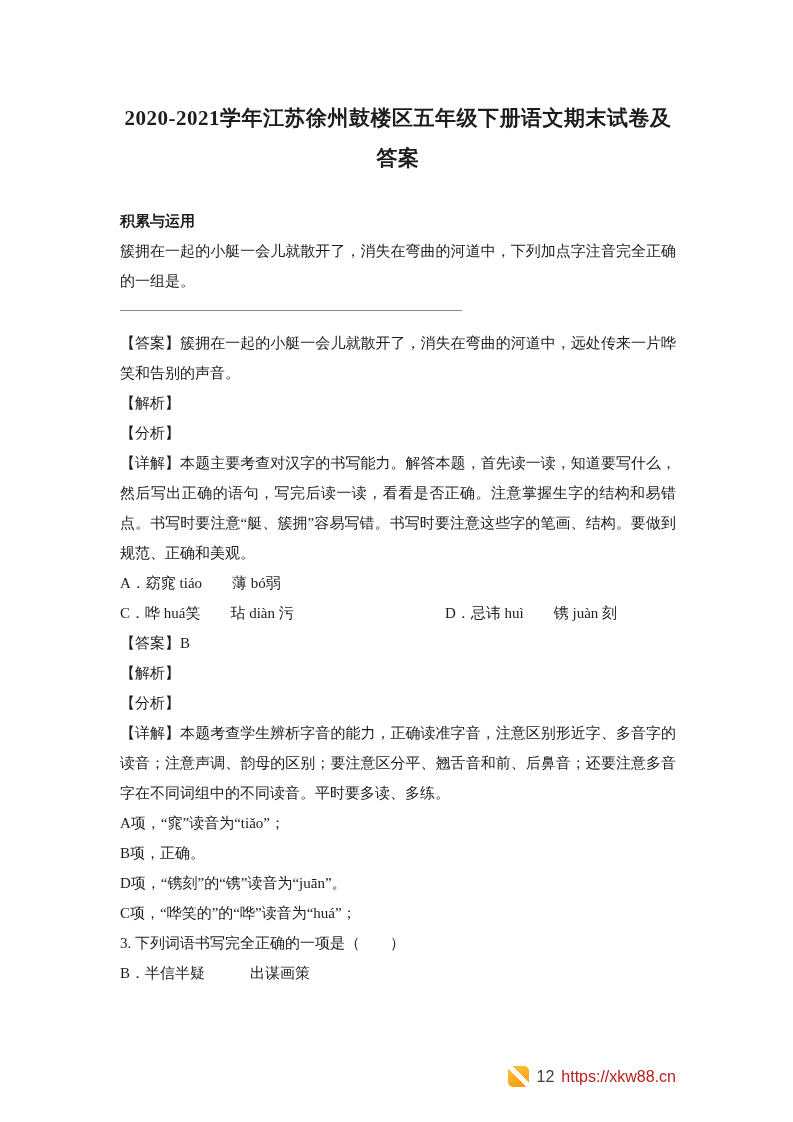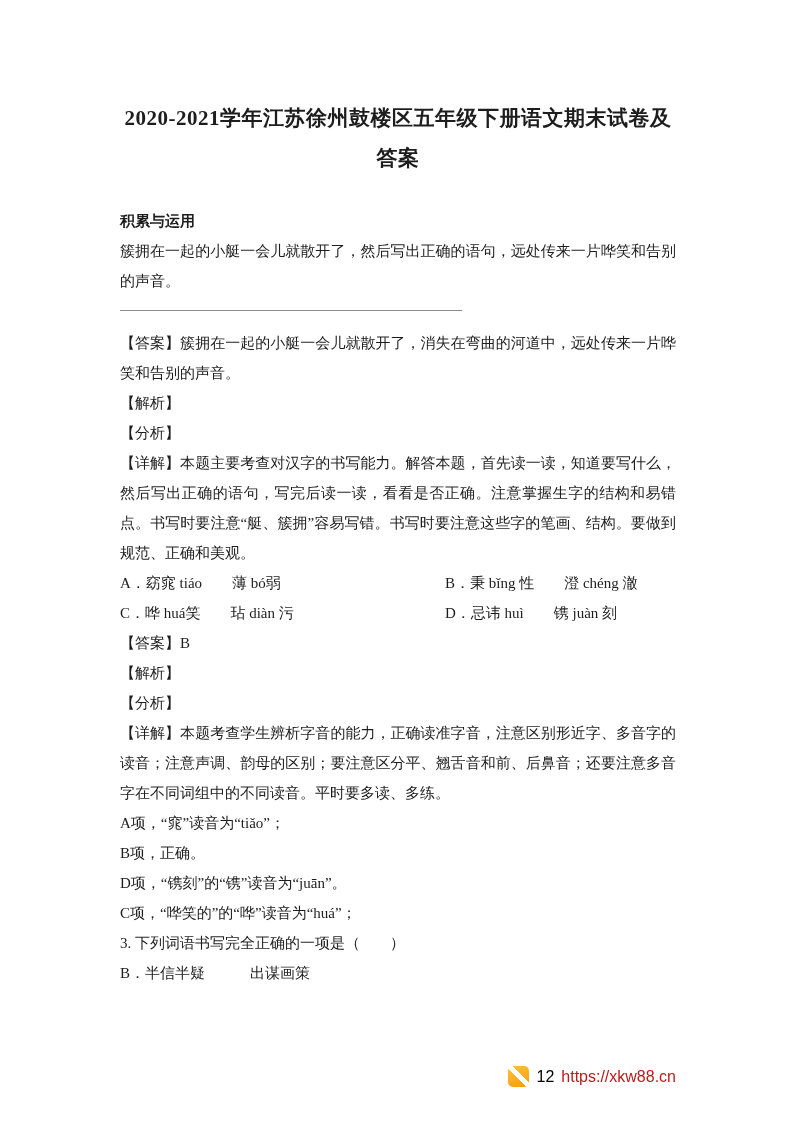"簇拥在一起的小艇一会儿就散开了，然后写出正确的语句，远处传来一片哗笑和告别的声音" p.para { text: 然后写出正确的语句，远处传来一片哗笑和告别的声音 -> 消失在弯曲的河道中，下列加点字注音完全正确的一组是 }
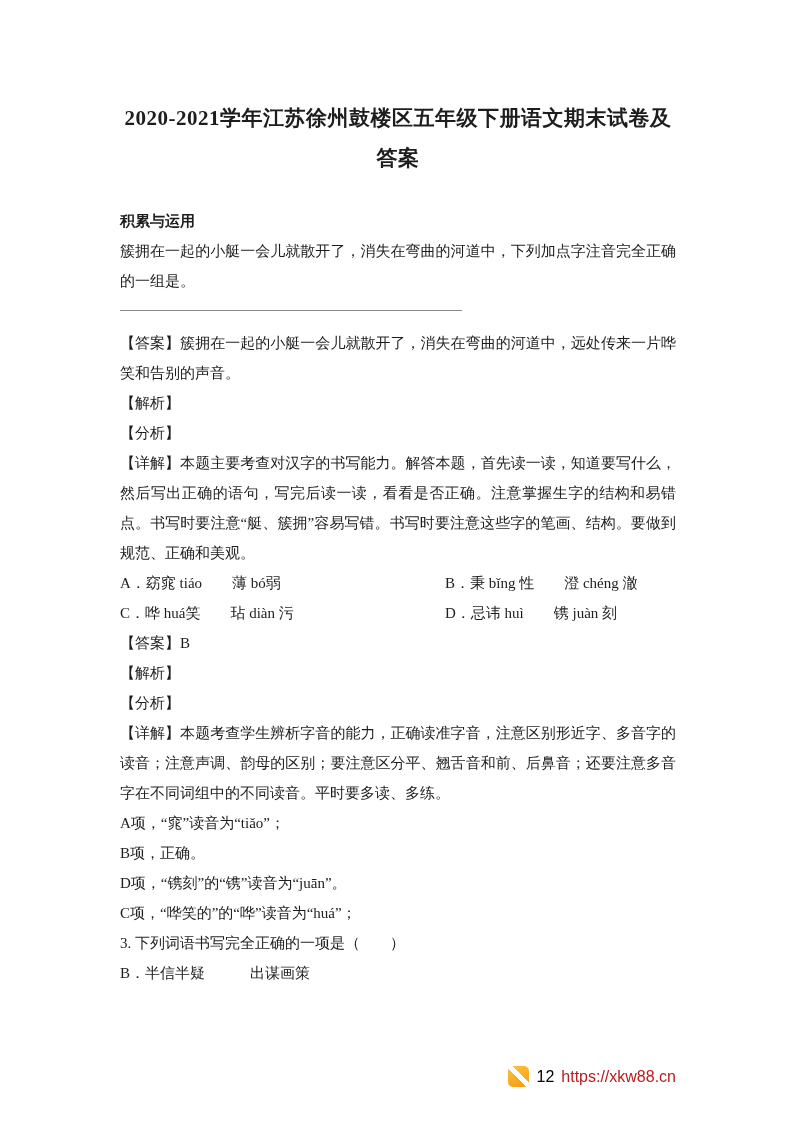"B．秉 bǐng 性 澄 chéng" span.opt-right { html: <span>B．秉 bǐng 性 澄 chéng 澈</span> -> none }
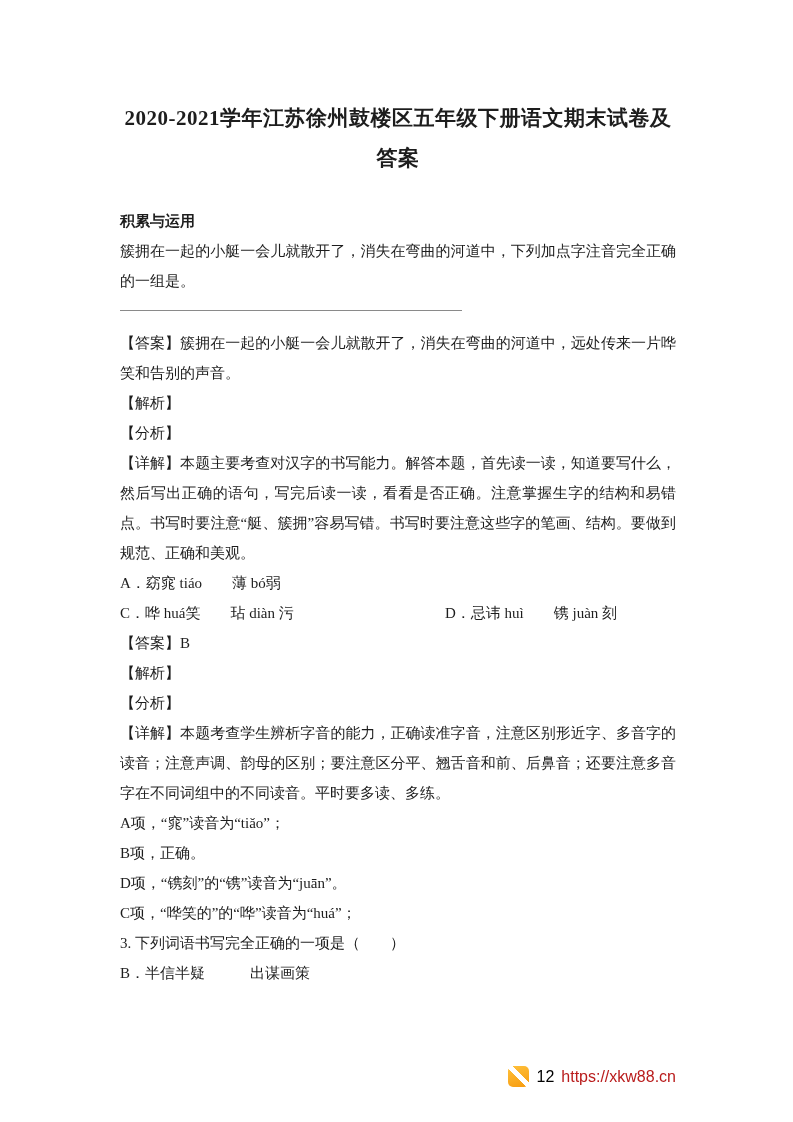"12" .footer .pagenum { color: #000000 -> #404040 }
